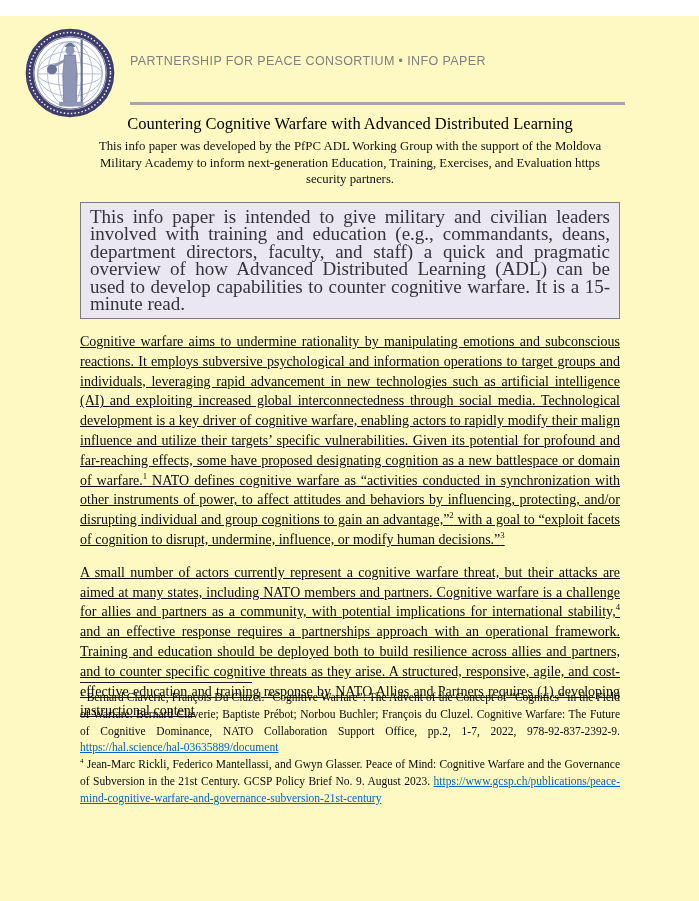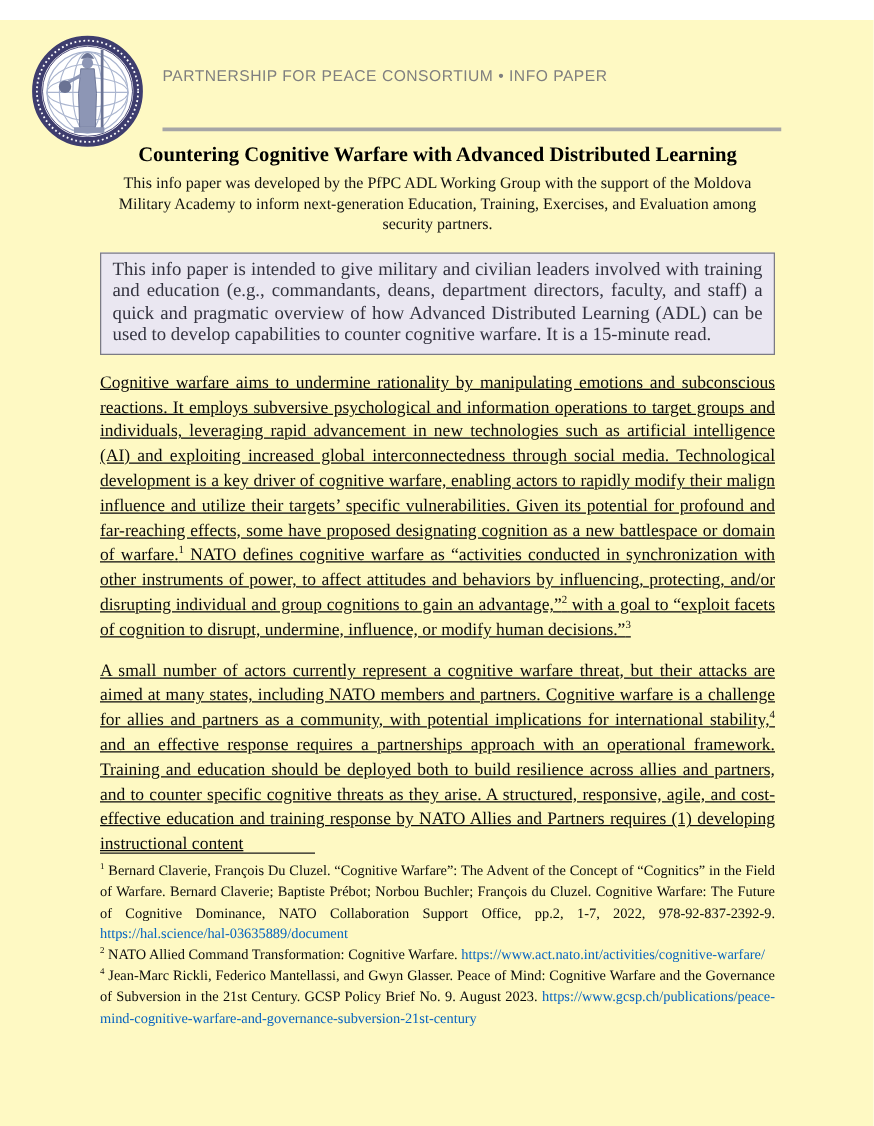"Countering Cognitive Warfare with" .doc-title { font-weight: bold -> normal }
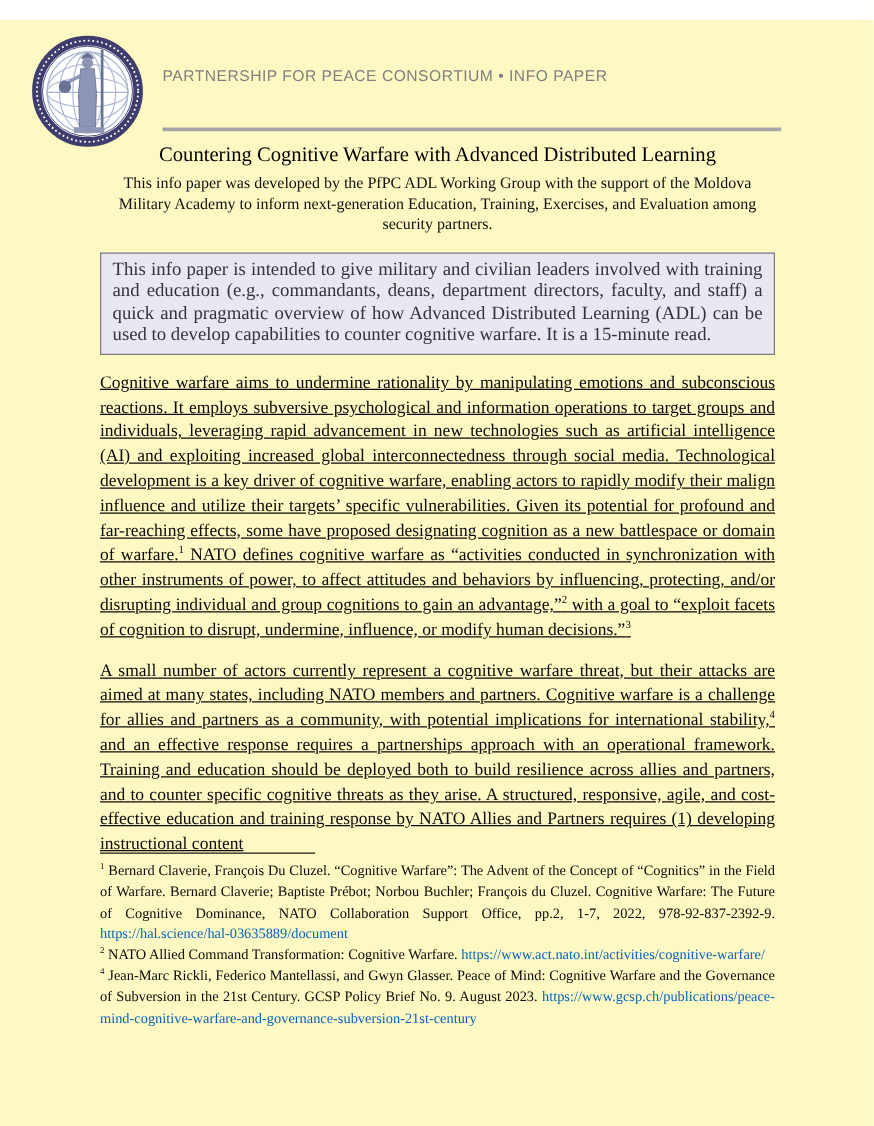"This info paper was developed" div.doc-subtitle { text: among -> https }
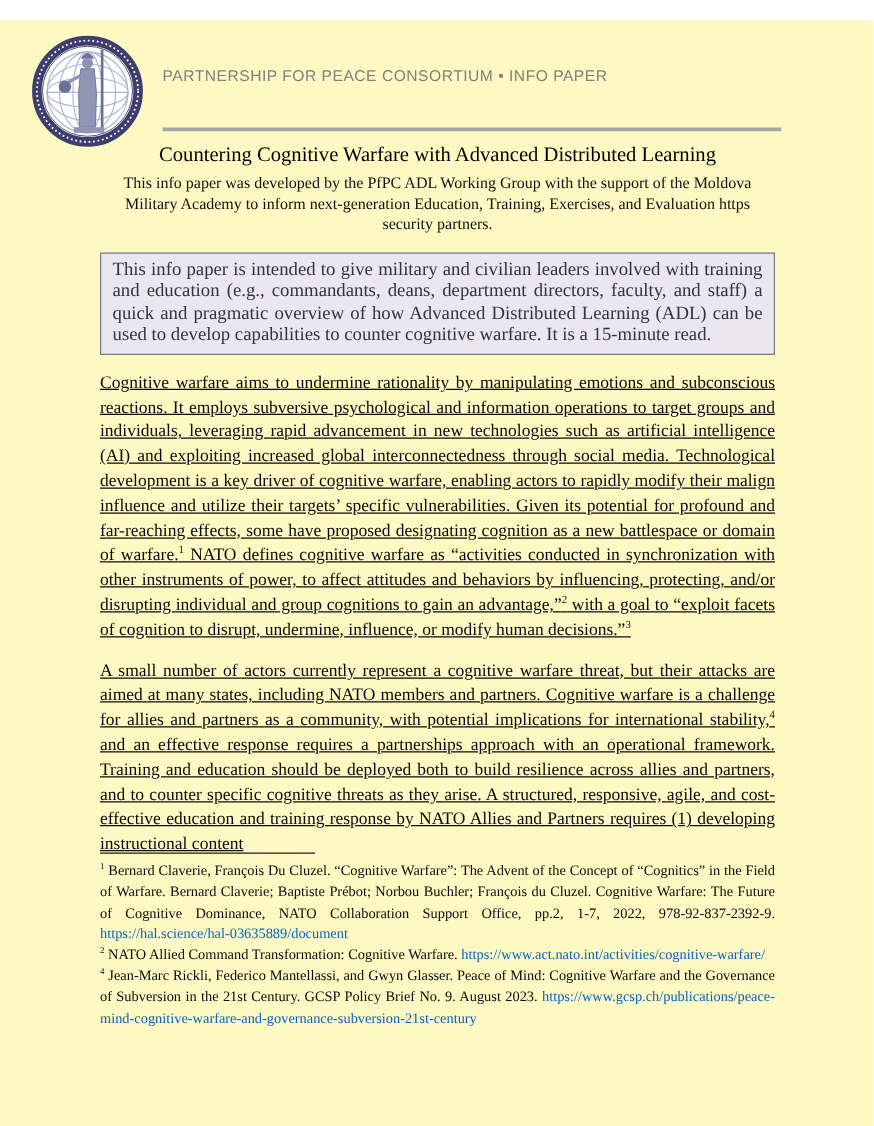"This info paper is intended" .intro-box { font-size: 15px -> 19px }
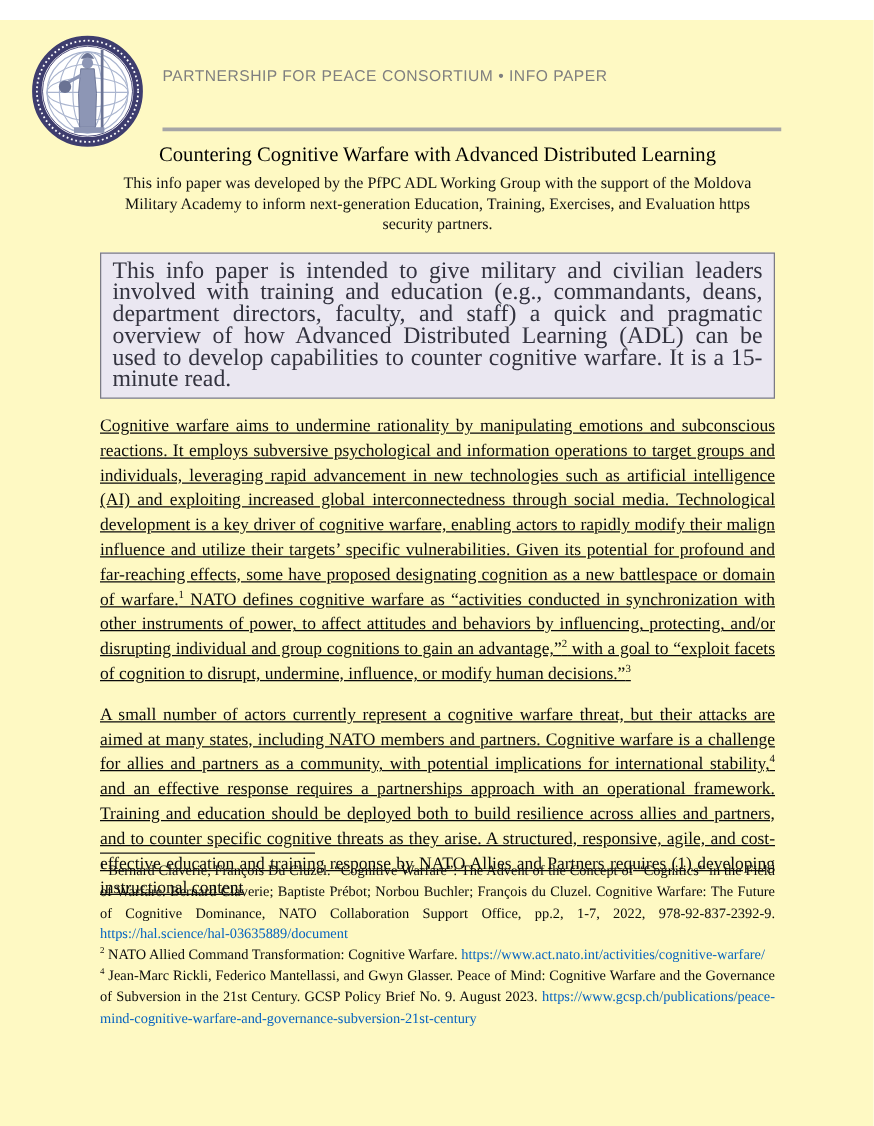"https://hal.science/hal-03635889/documen" .doc-link { text-decoration: none -> underline }
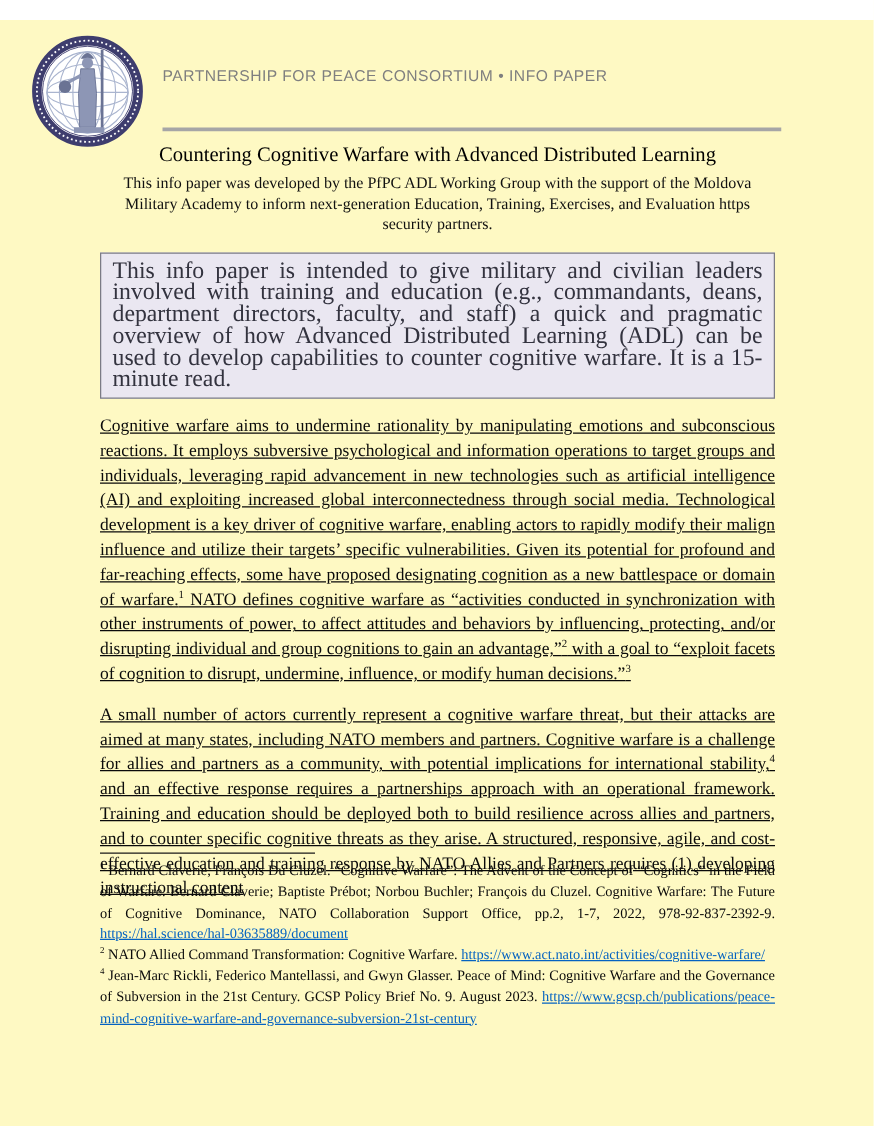"2 NATO Allied Command Transformation:" div.footnote { html: <div><sup>2</sup> NATO Allied Command Transformation: Cognitive Warfare. <a>https://www.act.nato.int/activities/cognitive-warfare/</a></div> -> none }
